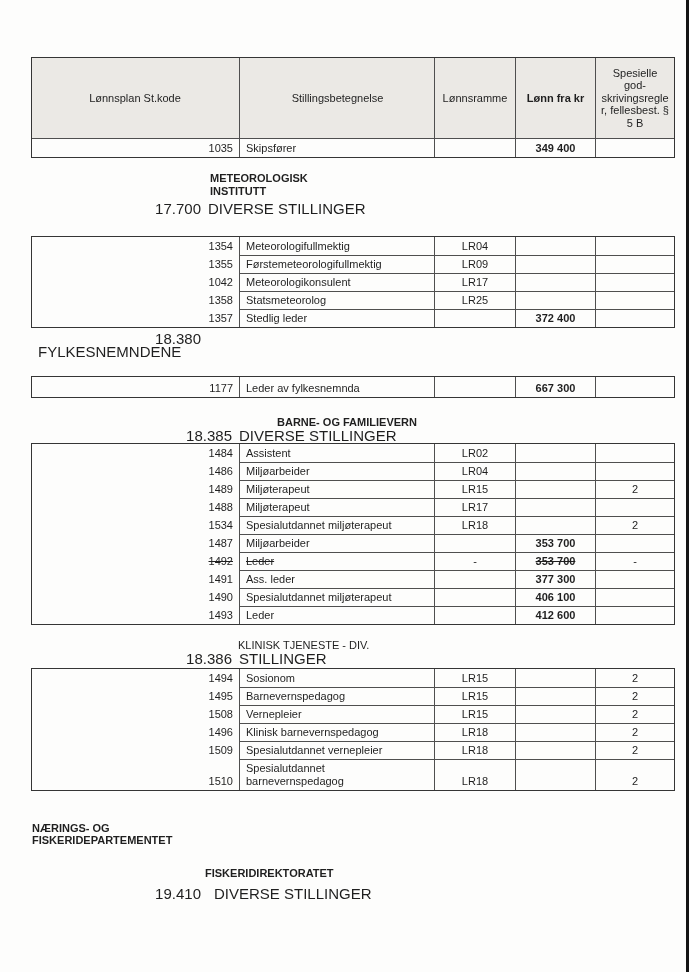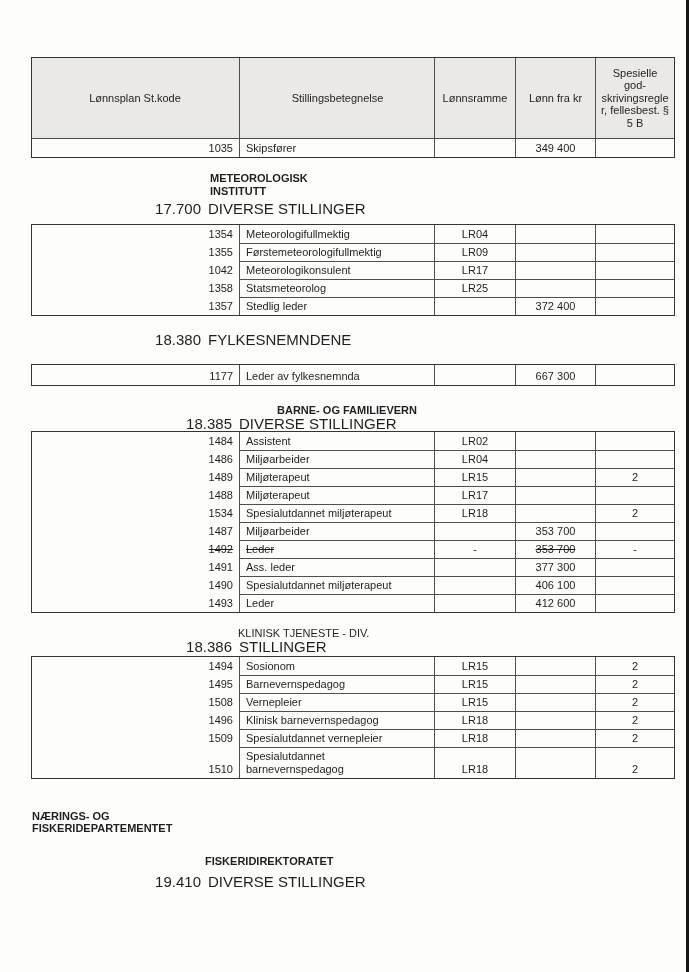"Lønn fra kr" .c-lonn { font-weight: none -> bold }
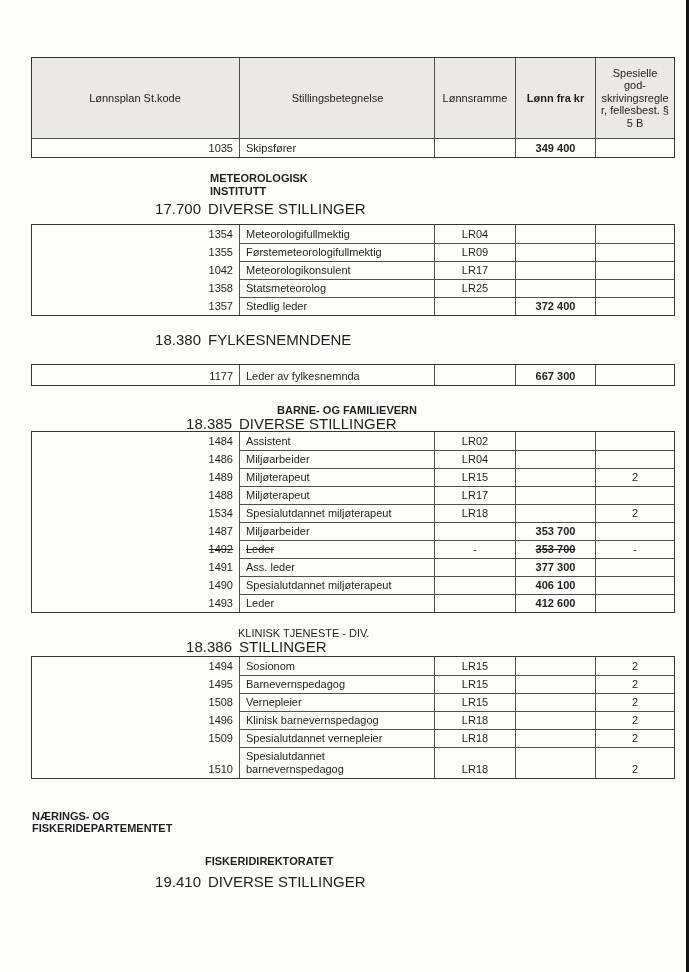"1354" .t-met { margin-top: 9px -> 21px }
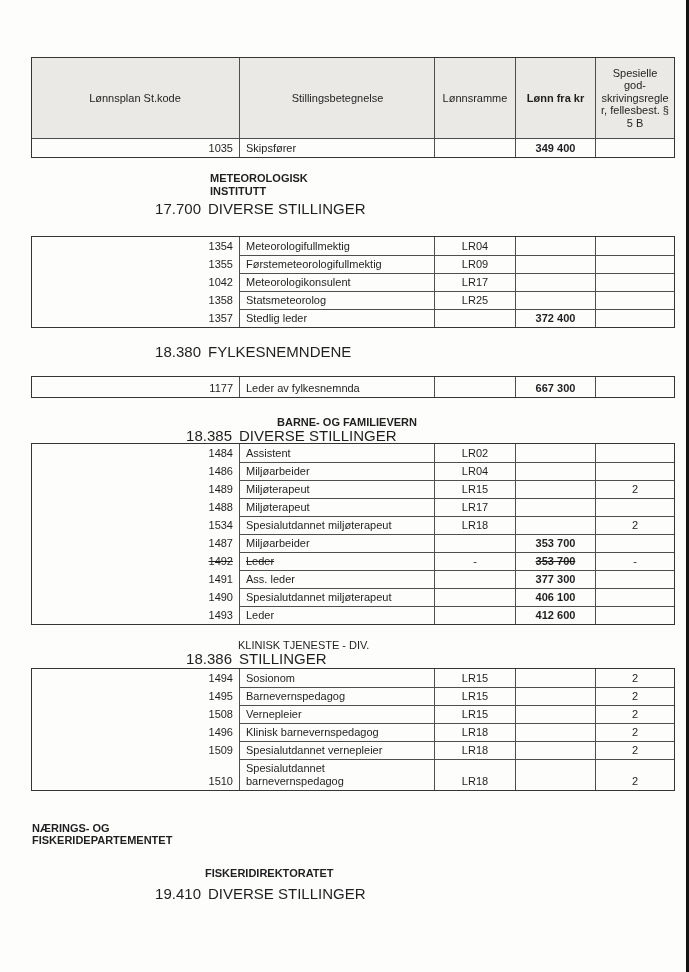"18.380" .cl-fylkes { flex-direction: none -> column; margin-top: 17px -> 4px }
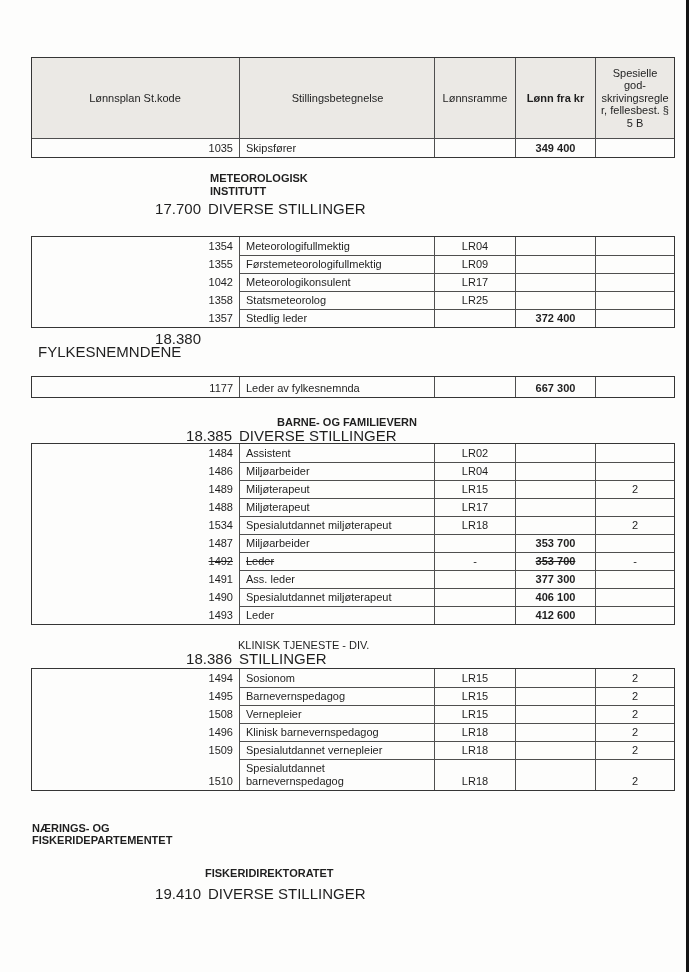"19.410" .cl-fisk { gap: none -> 6px }
